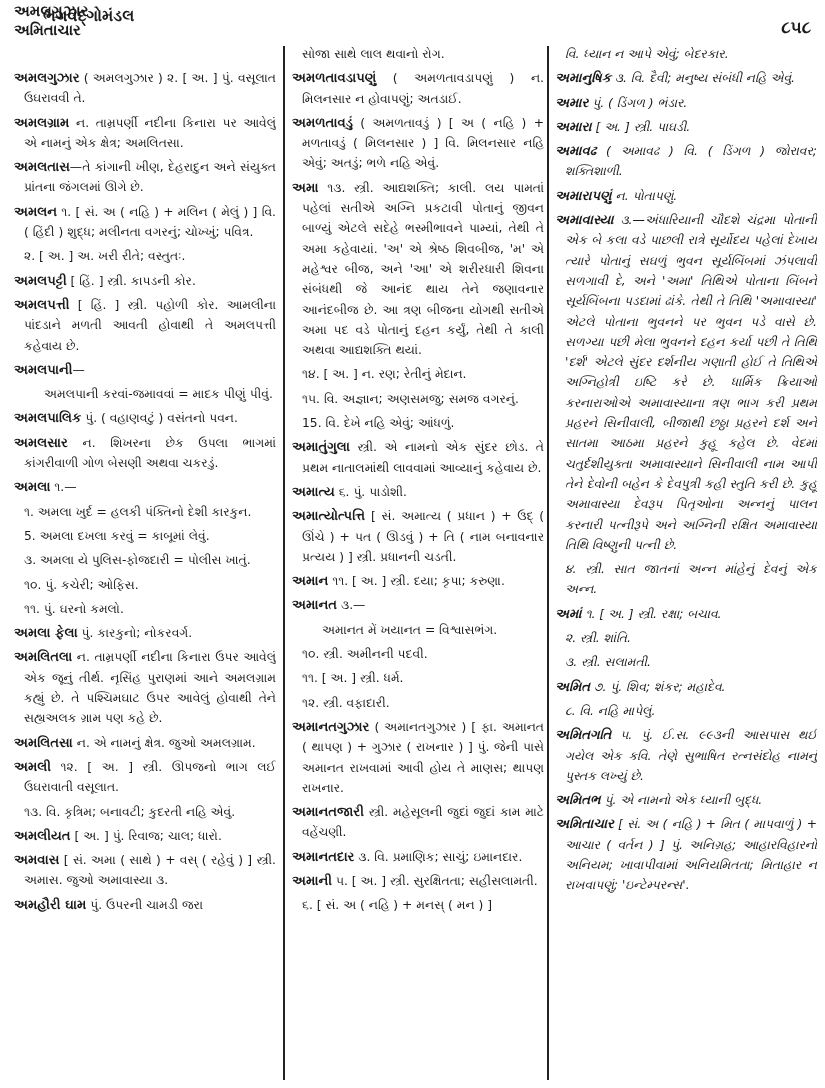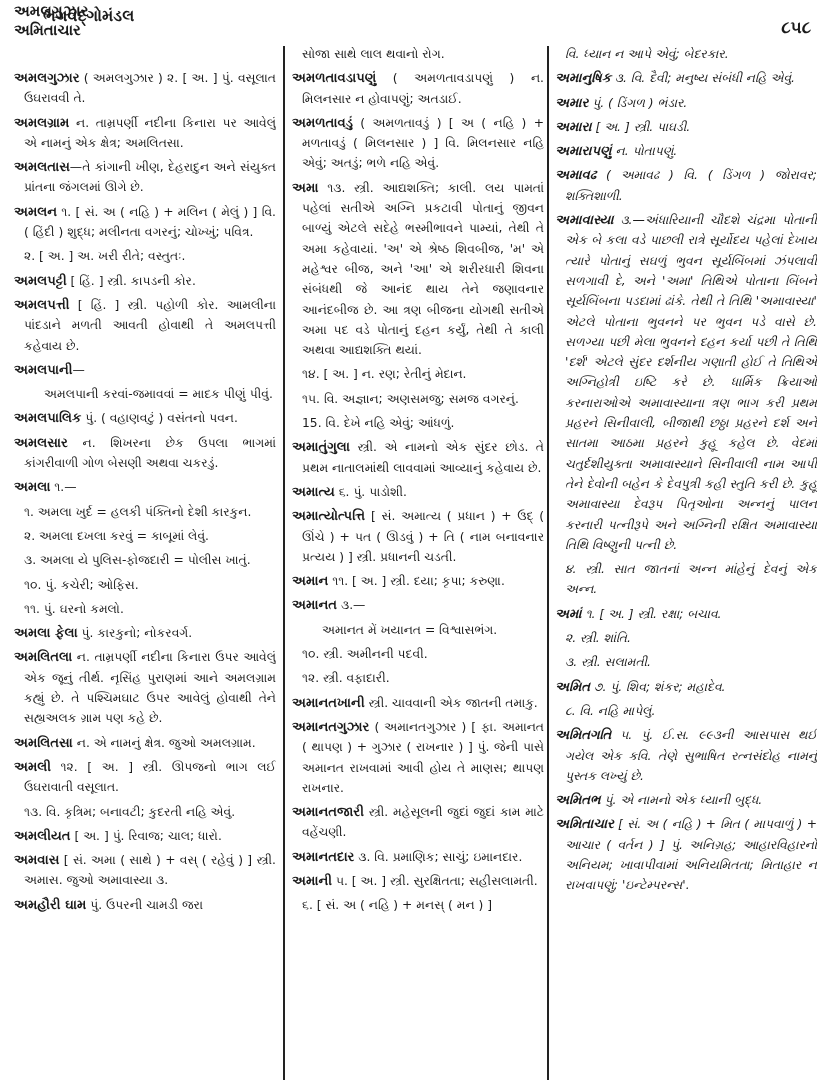"અમારાપણું ન. પોતાપણું." p.entry { order: before "અમાવઢ ( અમાવઢ ) વિ." -> after "અમાવઢ ( અમાવઢ ) વિ." }
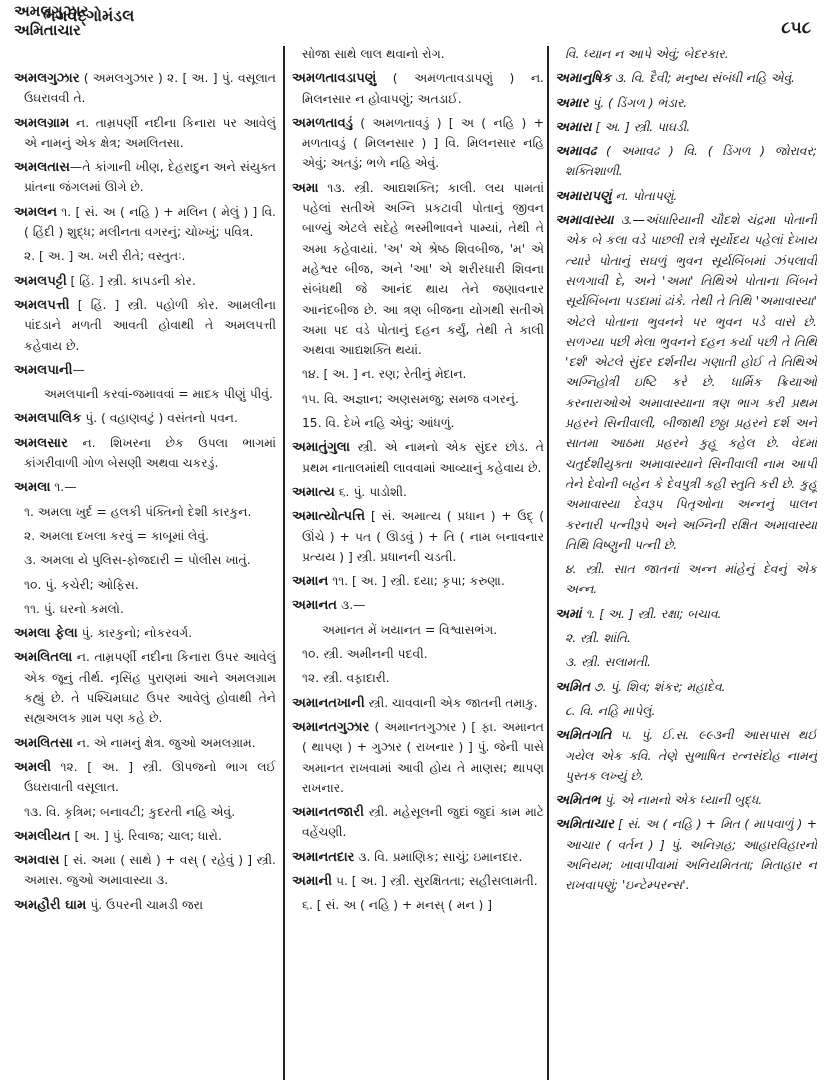"૨. અમલા દખલા કરવું =" span { text: ૨ -> 5 }
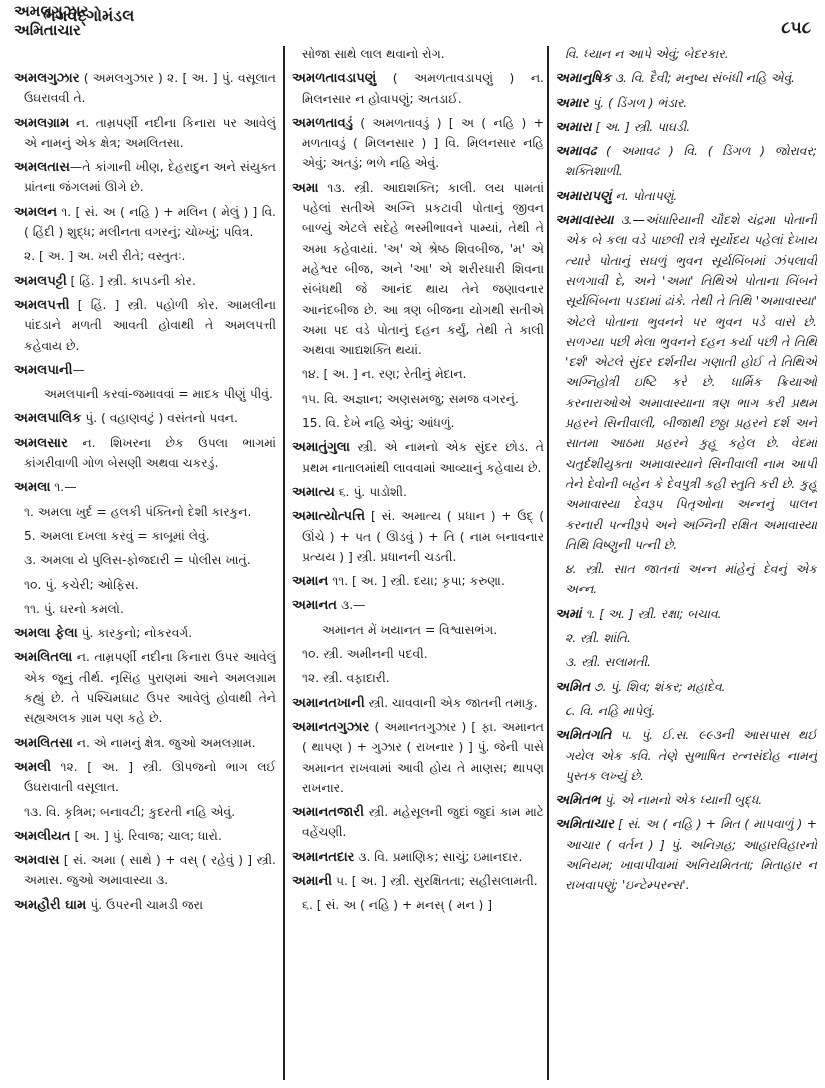"૧૧. [ અ. ] સ્ત્રી. ધર્મ." p.entry { html: none -> <p><span>૧૧. [ અ. ] સ્ત્રી. ધર્મ.</span></p> }
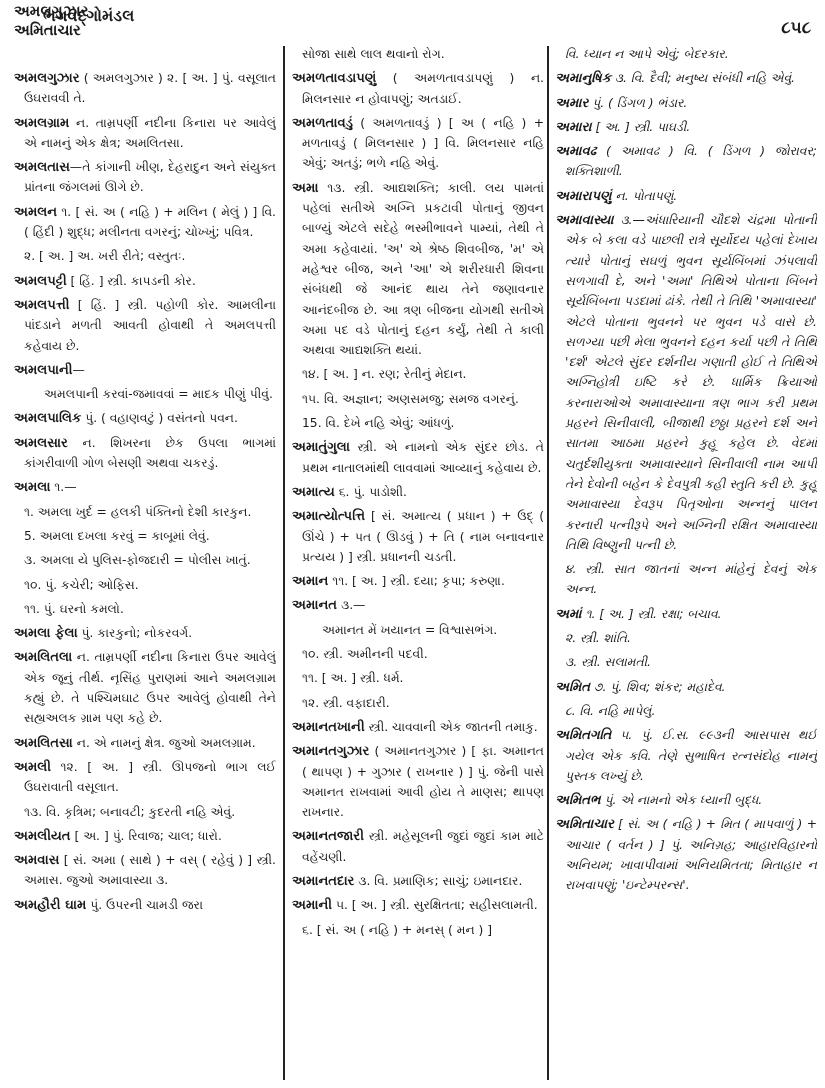"અમાનતખાની સ્ત્રી. ચાવવાની એક જાતની" p.entry { html: <p><span>અમાનતખાની</span><span> સ્ત્રી. ચાવવાની એક જાતની તમાકુ.</span></p> -> none }
